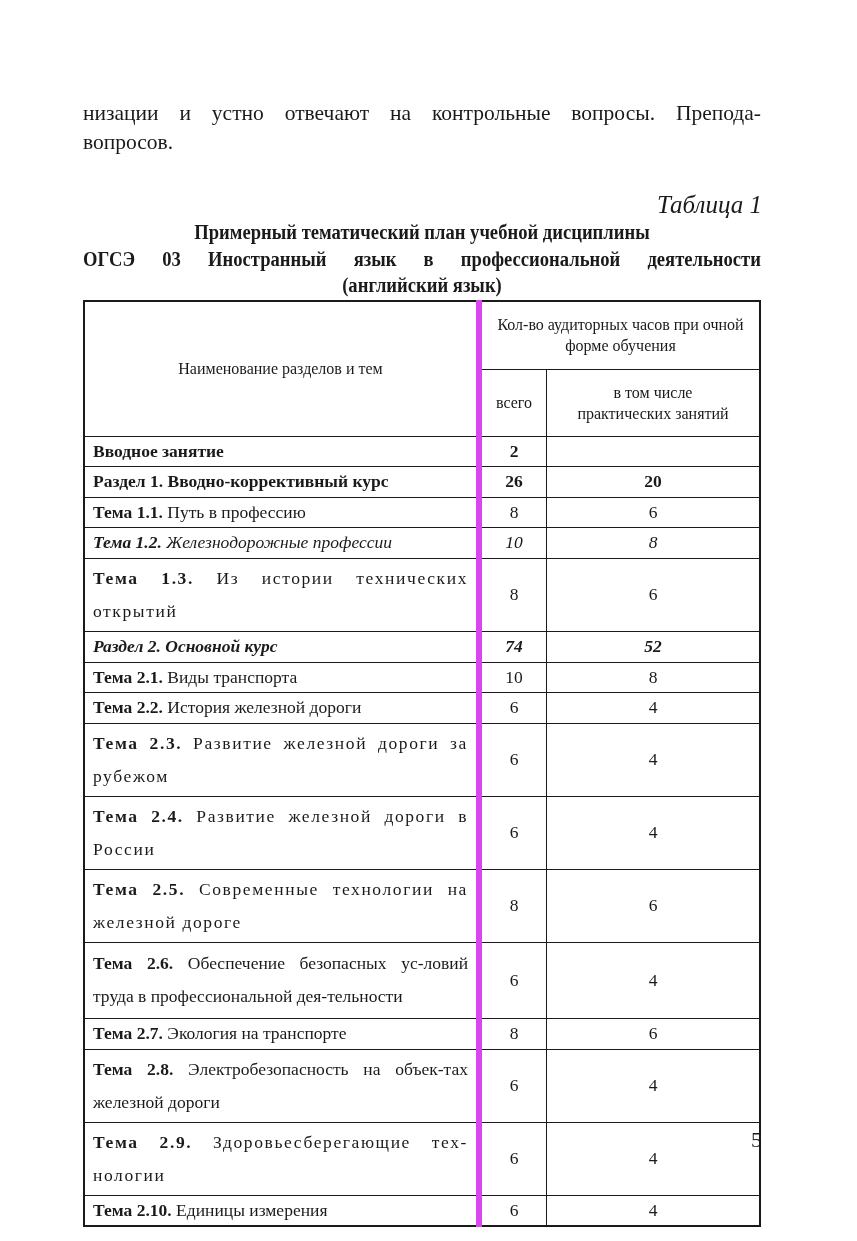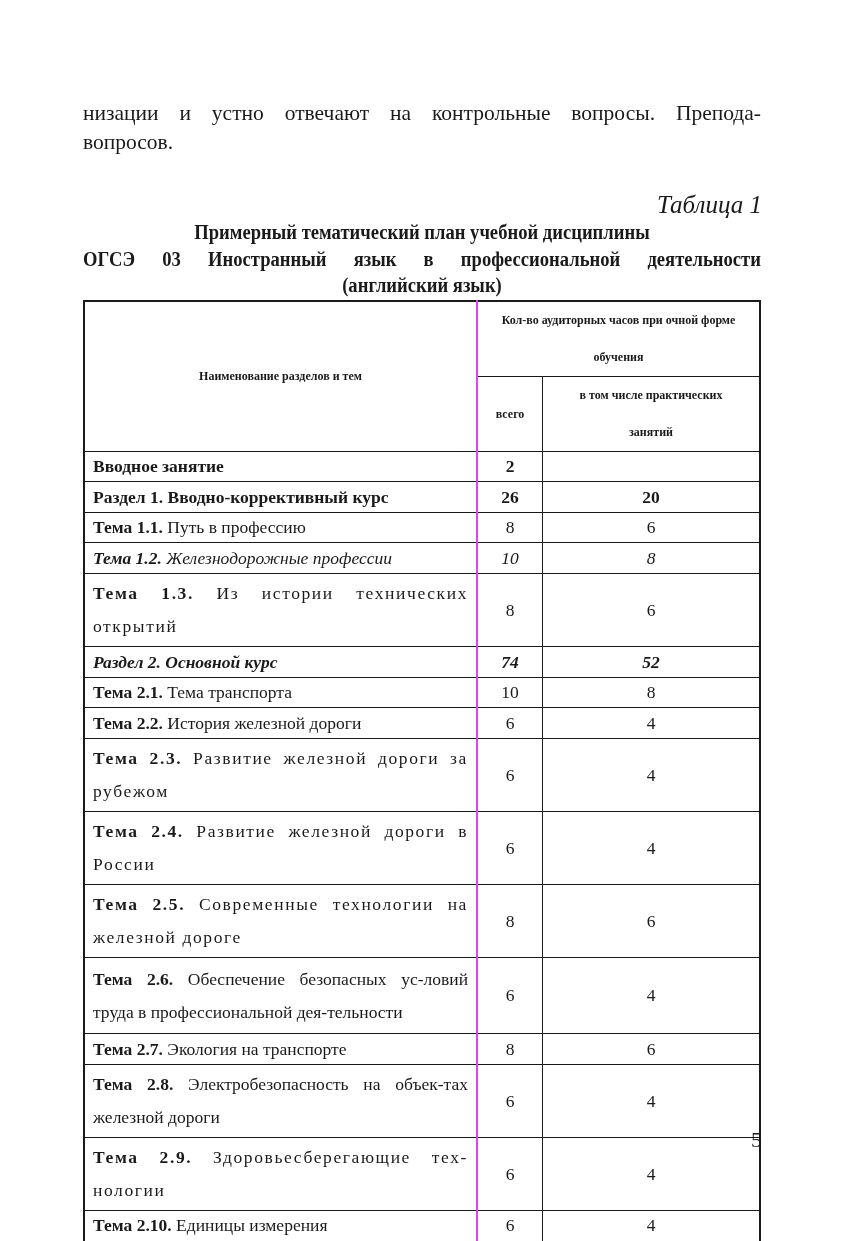"Кол-во аудиторных часов при очной" th { font-size: 12px -> 16px; font-weight: bold -> normal; line-height: 37px -> 21px }
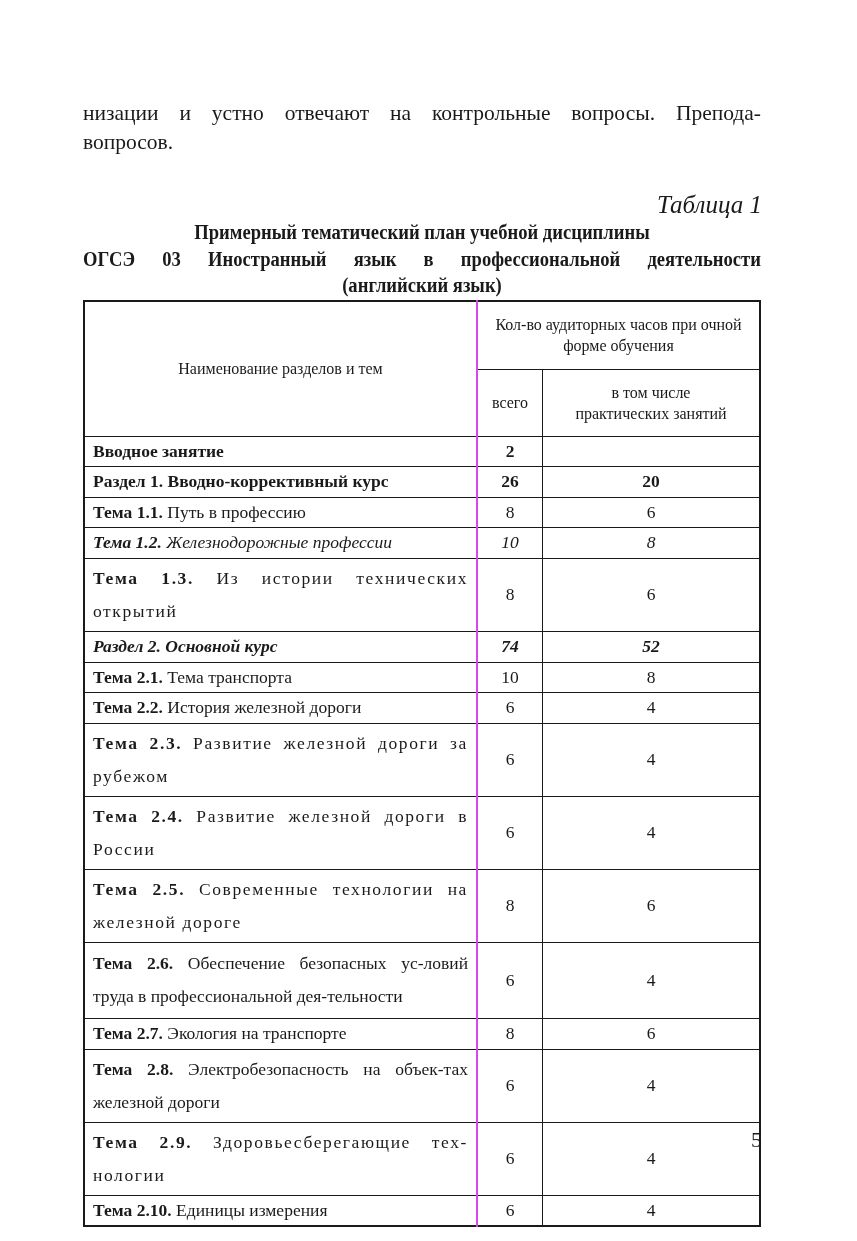"Наименование разделов и тем" td.c1, th.c1 { border-right: 2px solid #d946ef -> 6px solid #d946ef }
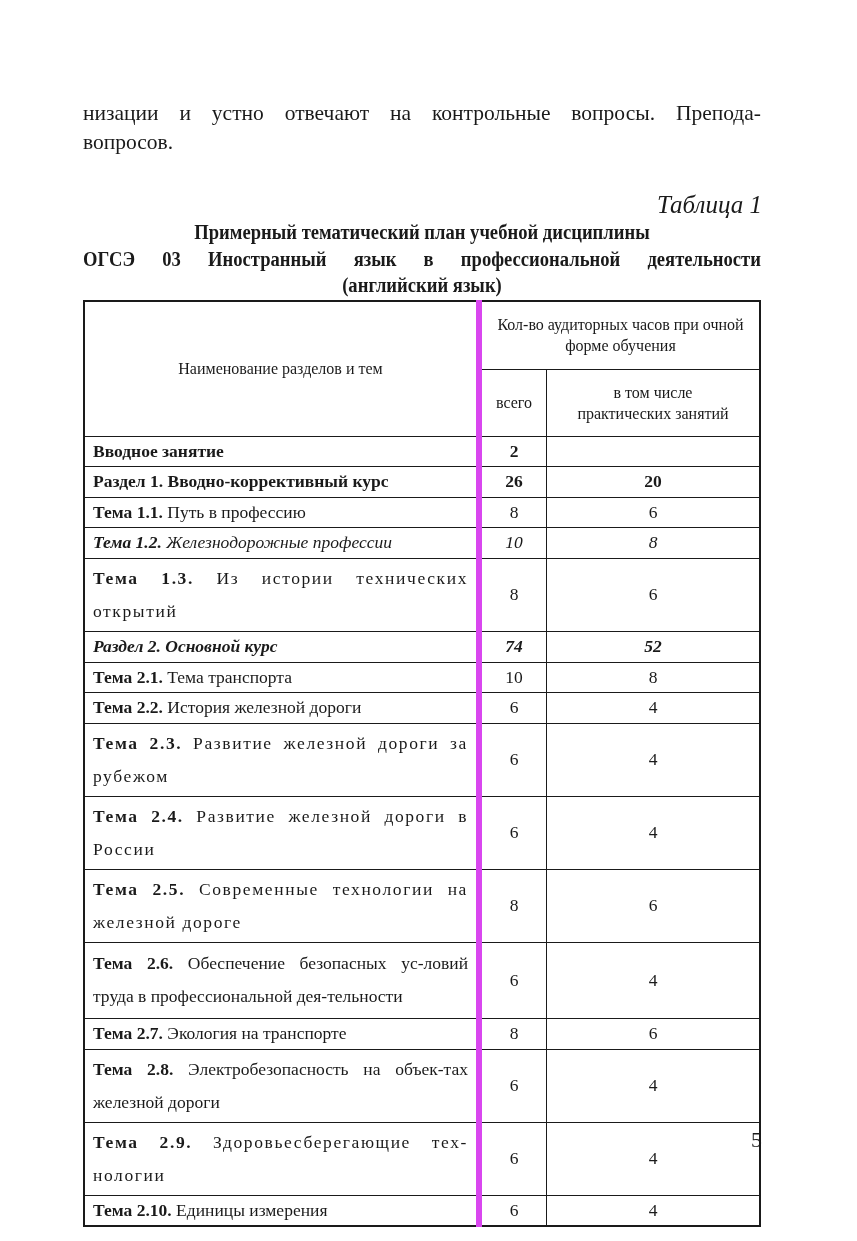"Тема транспорта" span { text: Тема -> Виды }
